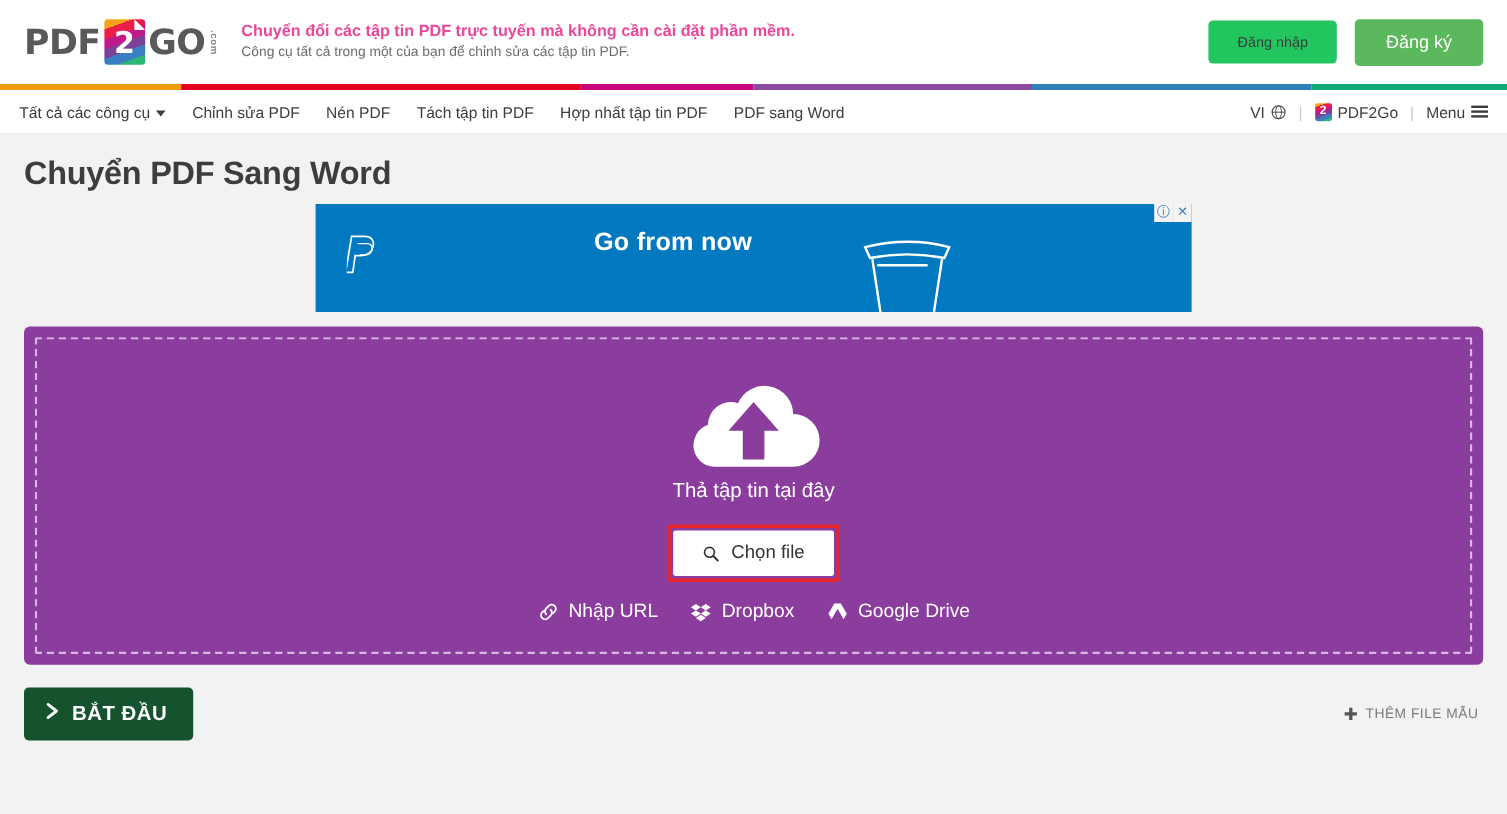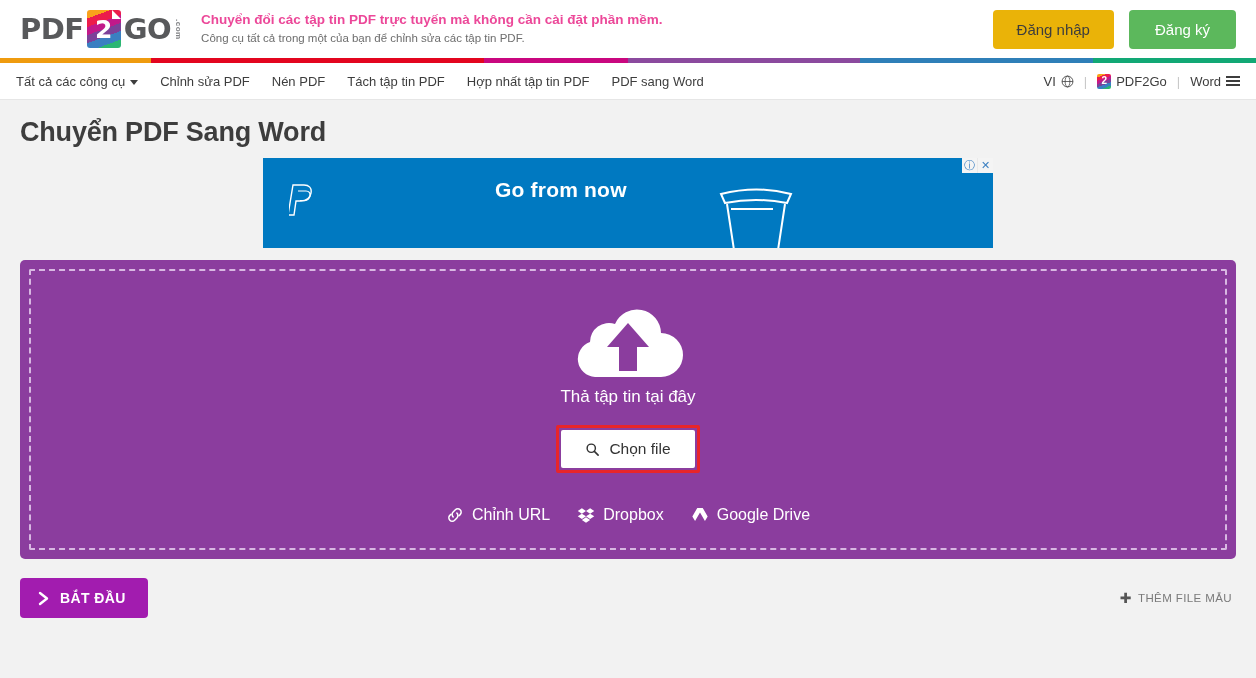"PDF" .header { height: 58px -> 70px }
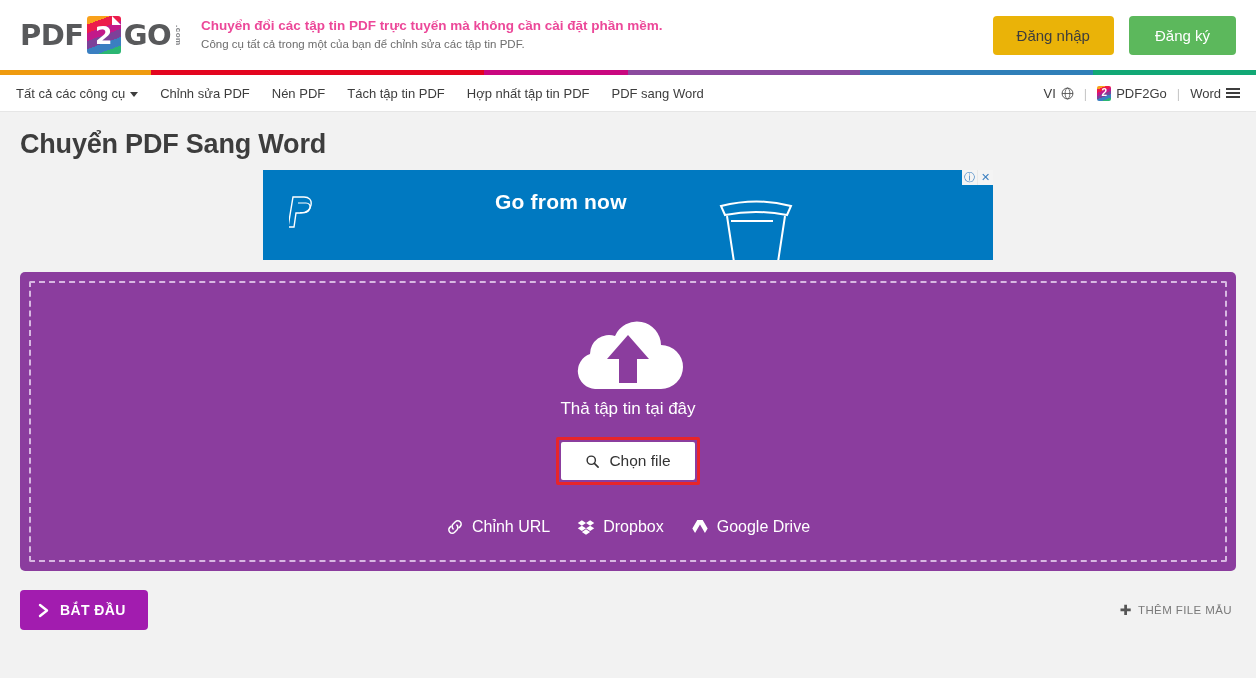"Đăng nhập" .btn-login { background: #eab308 -> #22c55e; font-size: 15px -> 12px }
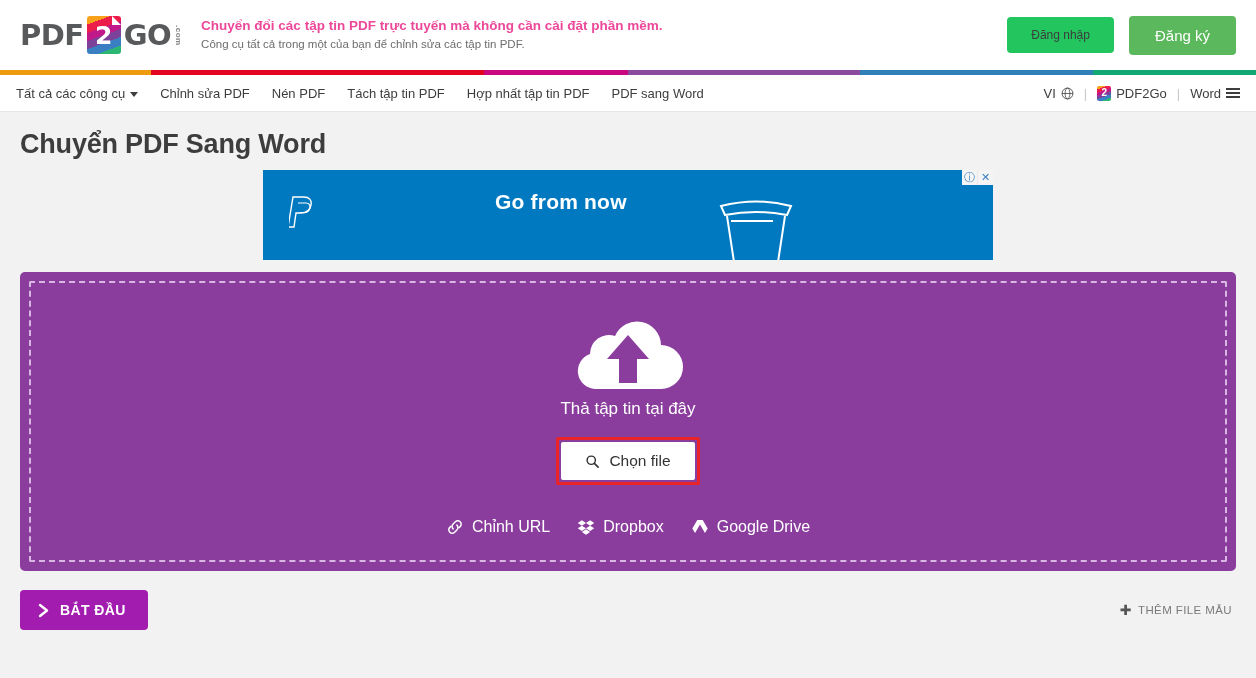"Word" span { text: Word -> Menu }
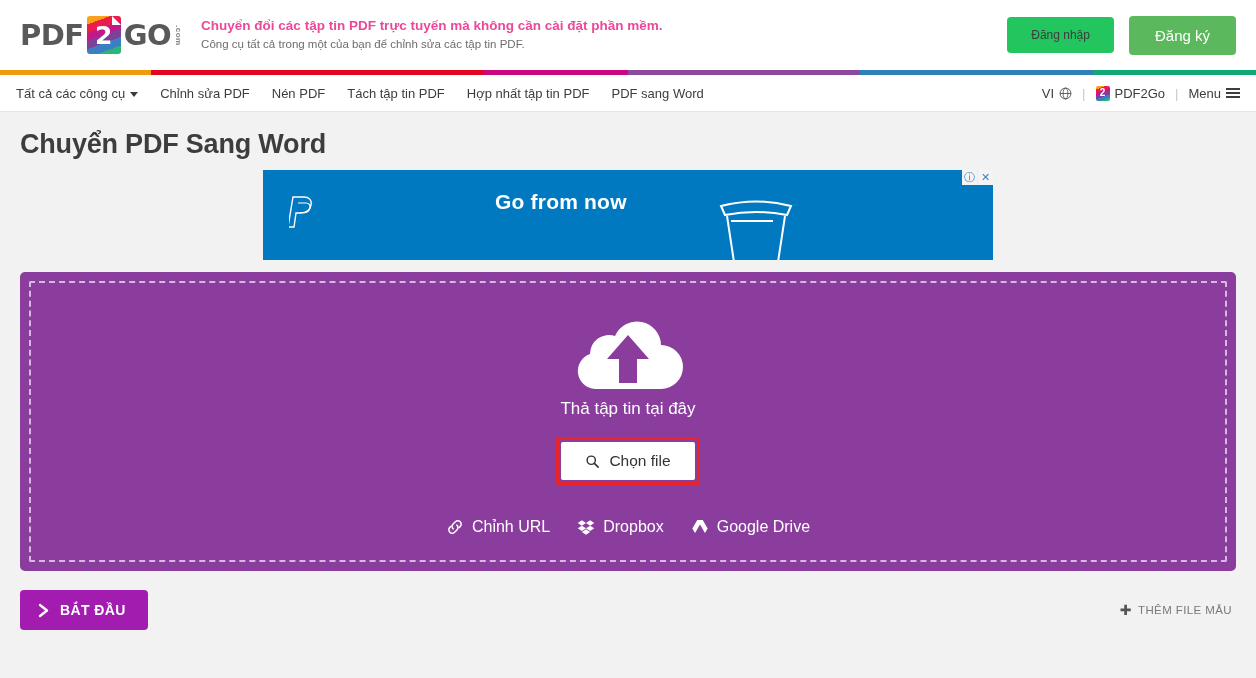"Chọn file" .choose-wrap { margin-bottom: 33px -> 16px }
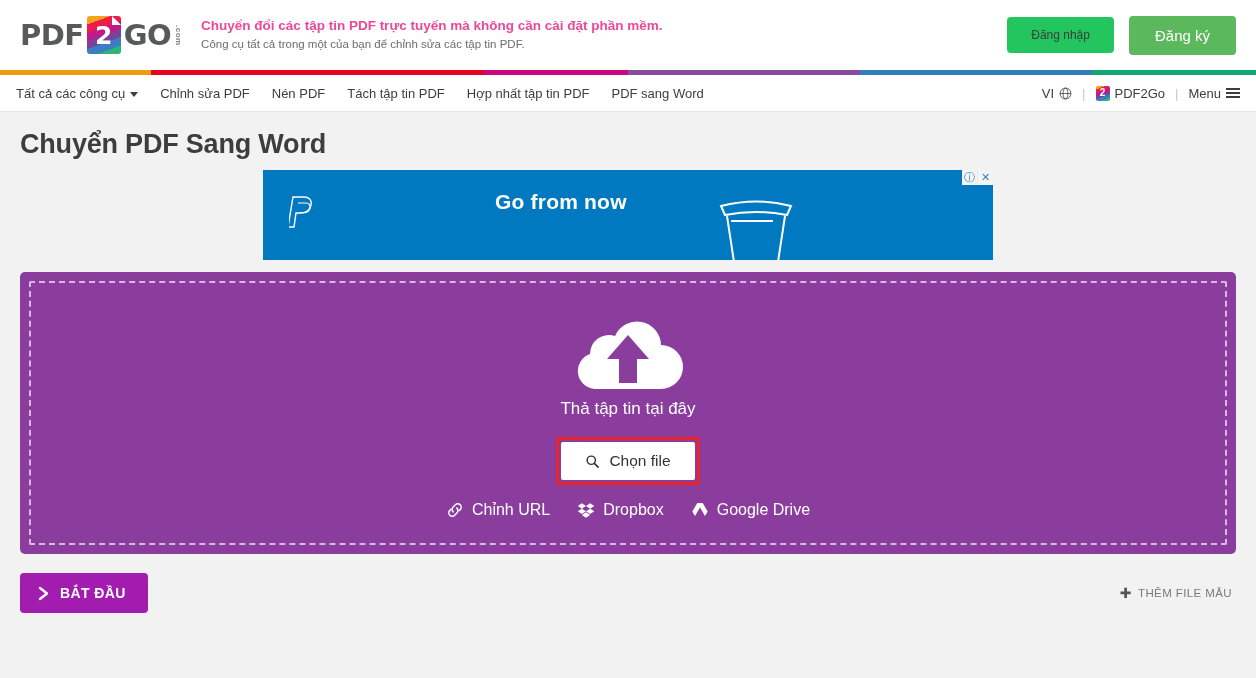"Chỉnh URL" span { text: Chỉnh -> Nhập }
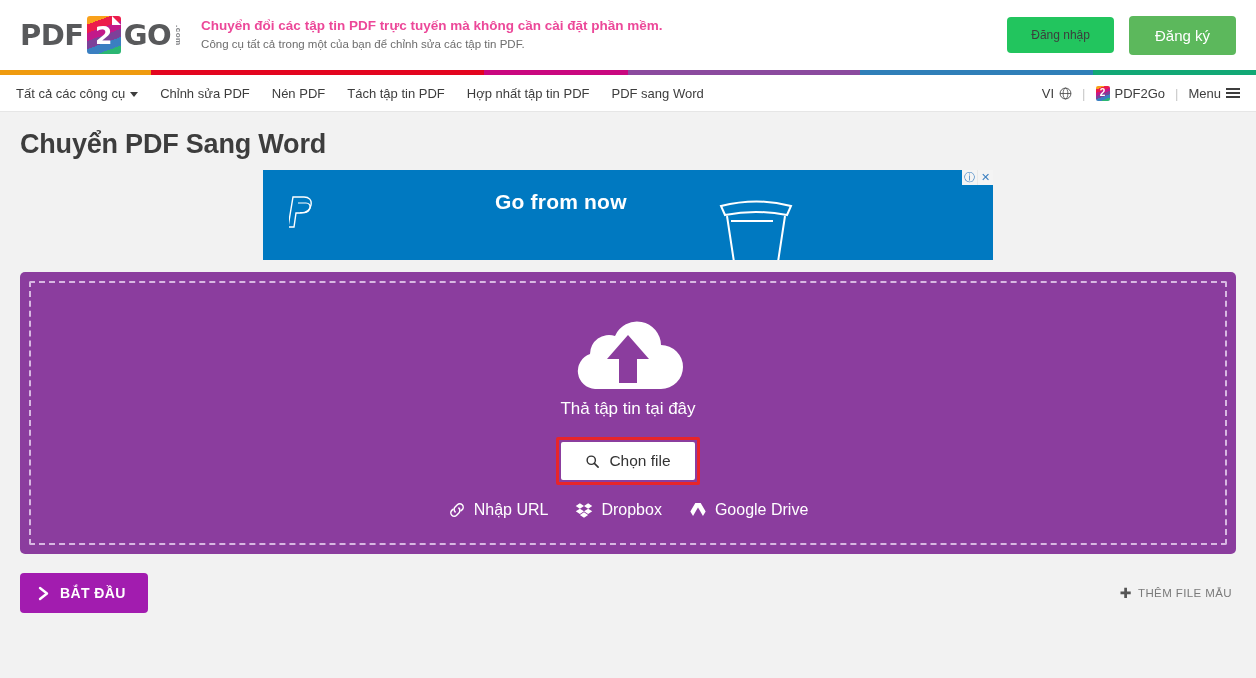"BẮT ĐẦU" .btn-start { align-items: flex-end -> flex-start; background: #a21caf -> #14532d; font-size: 14px -> 17px }
